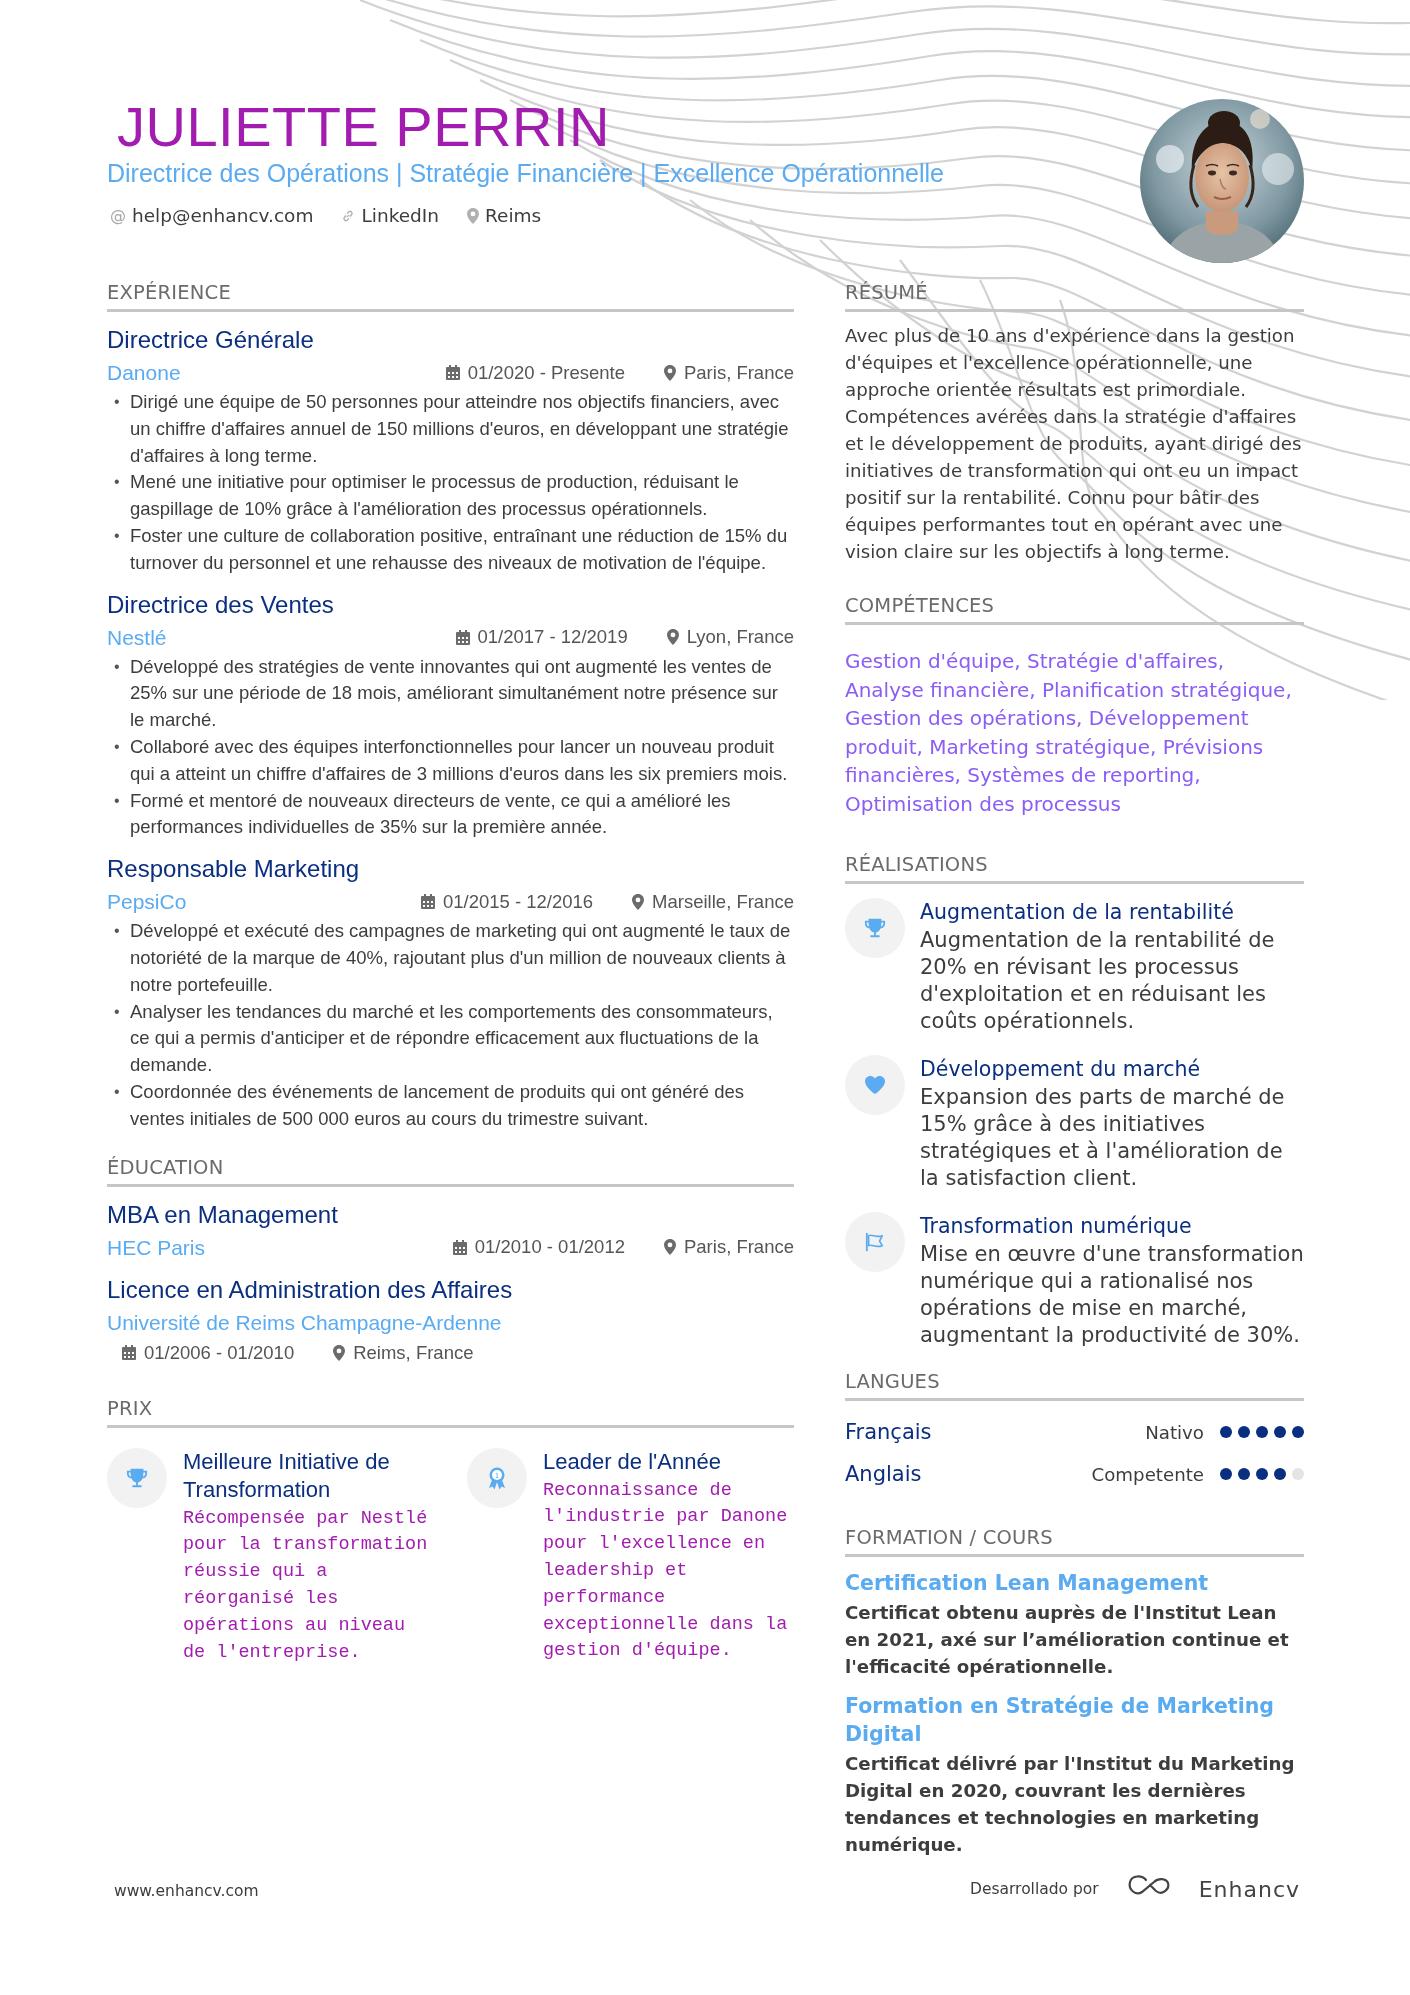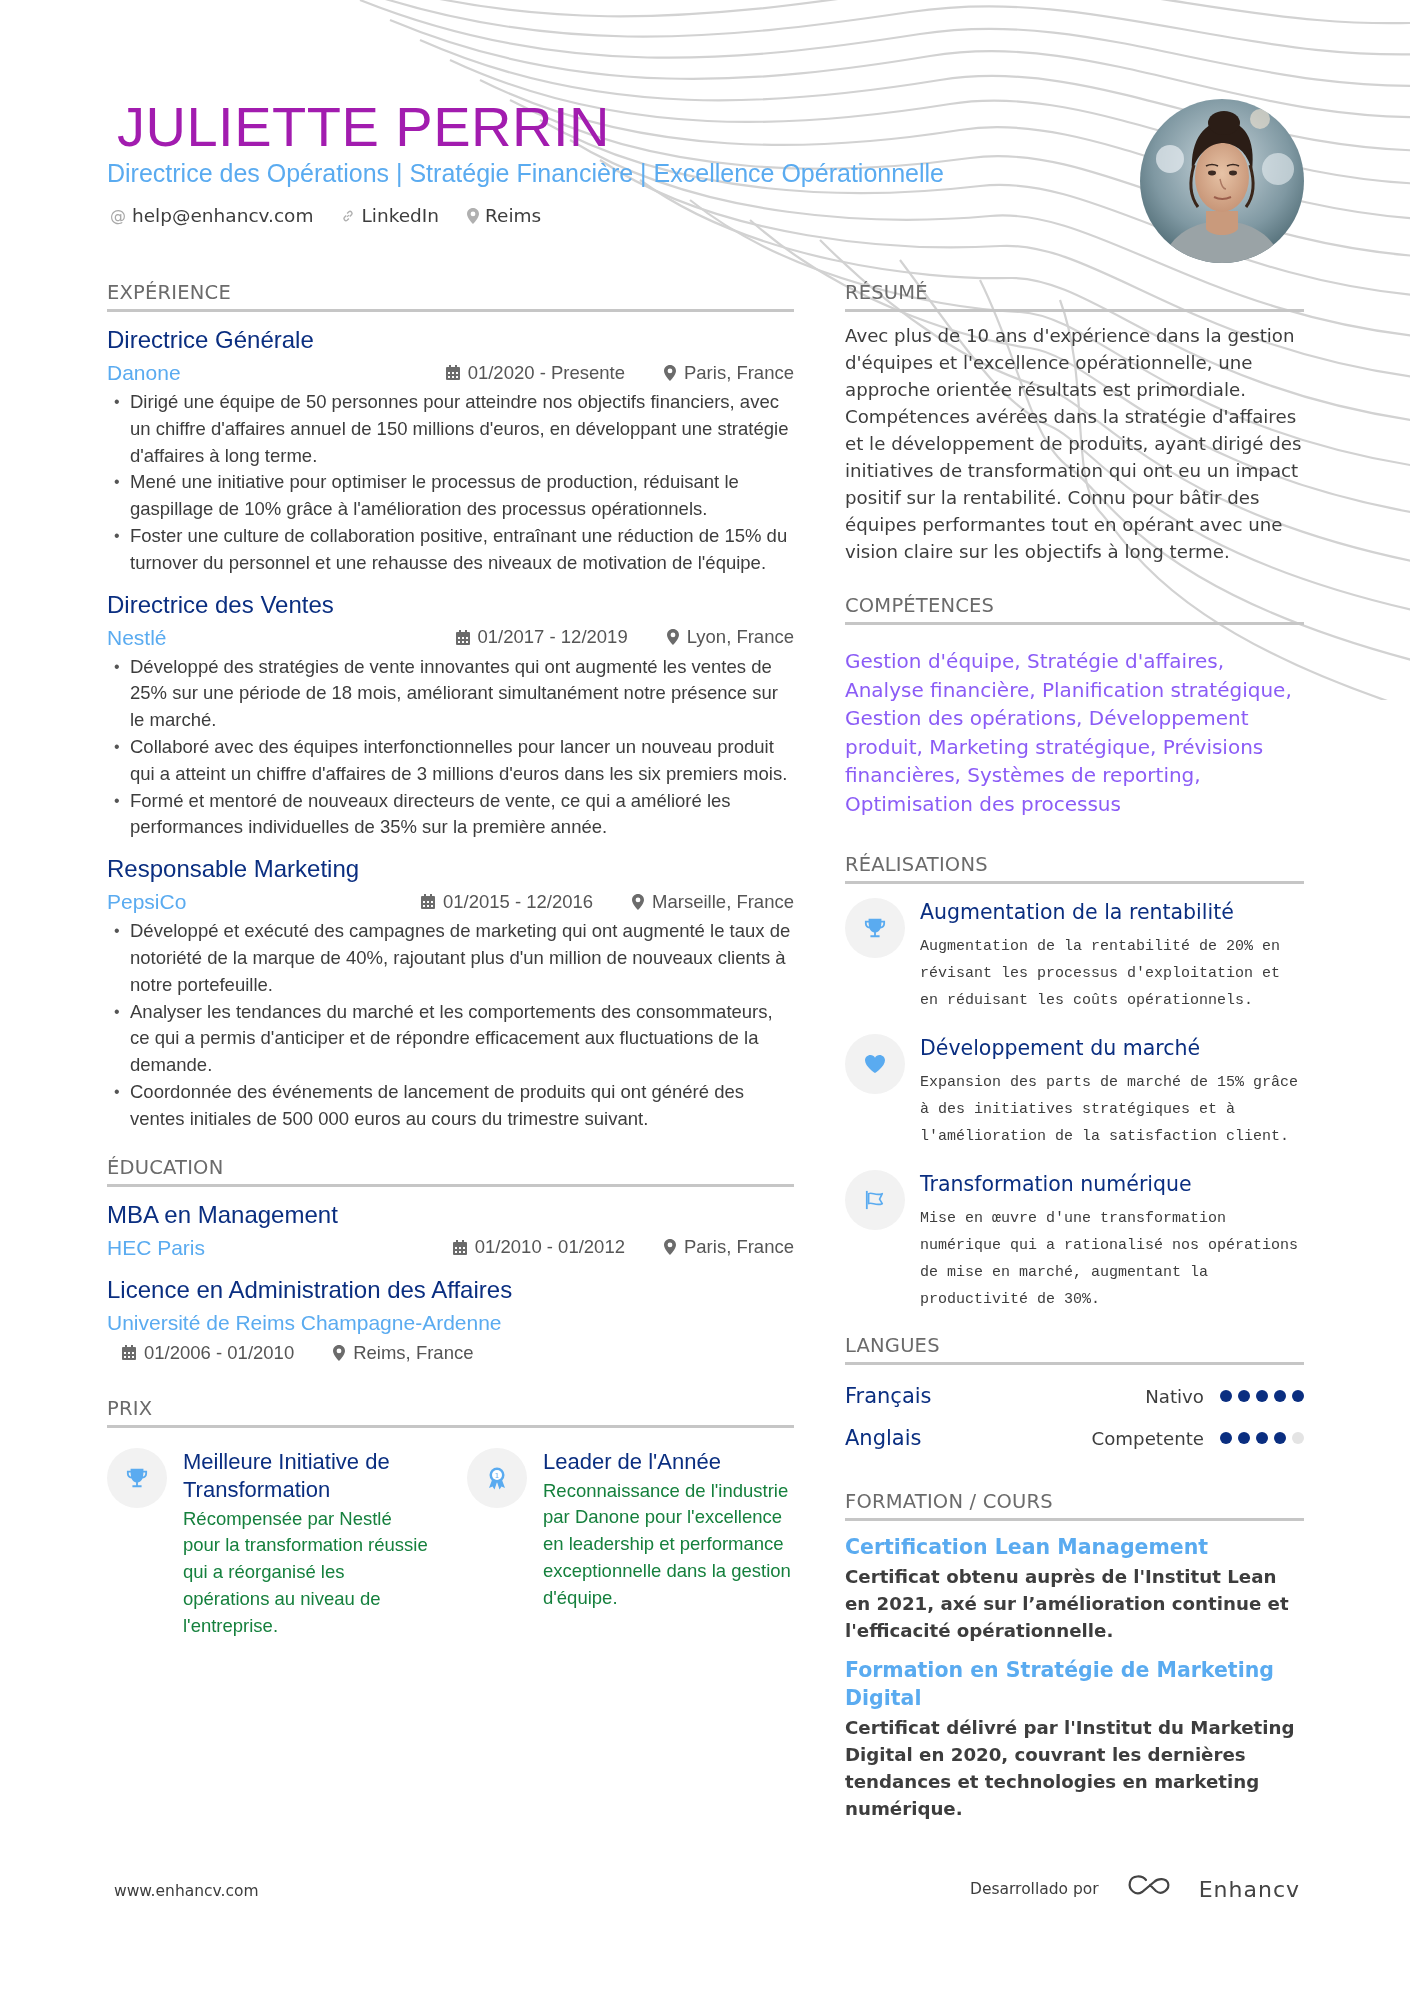"Augmentation de la rentabilité de" .ach-desc { font-family: Liberation Mono, monospace -> none; font-size: 15px -> 21px; margin-top: 7px -> 1px }
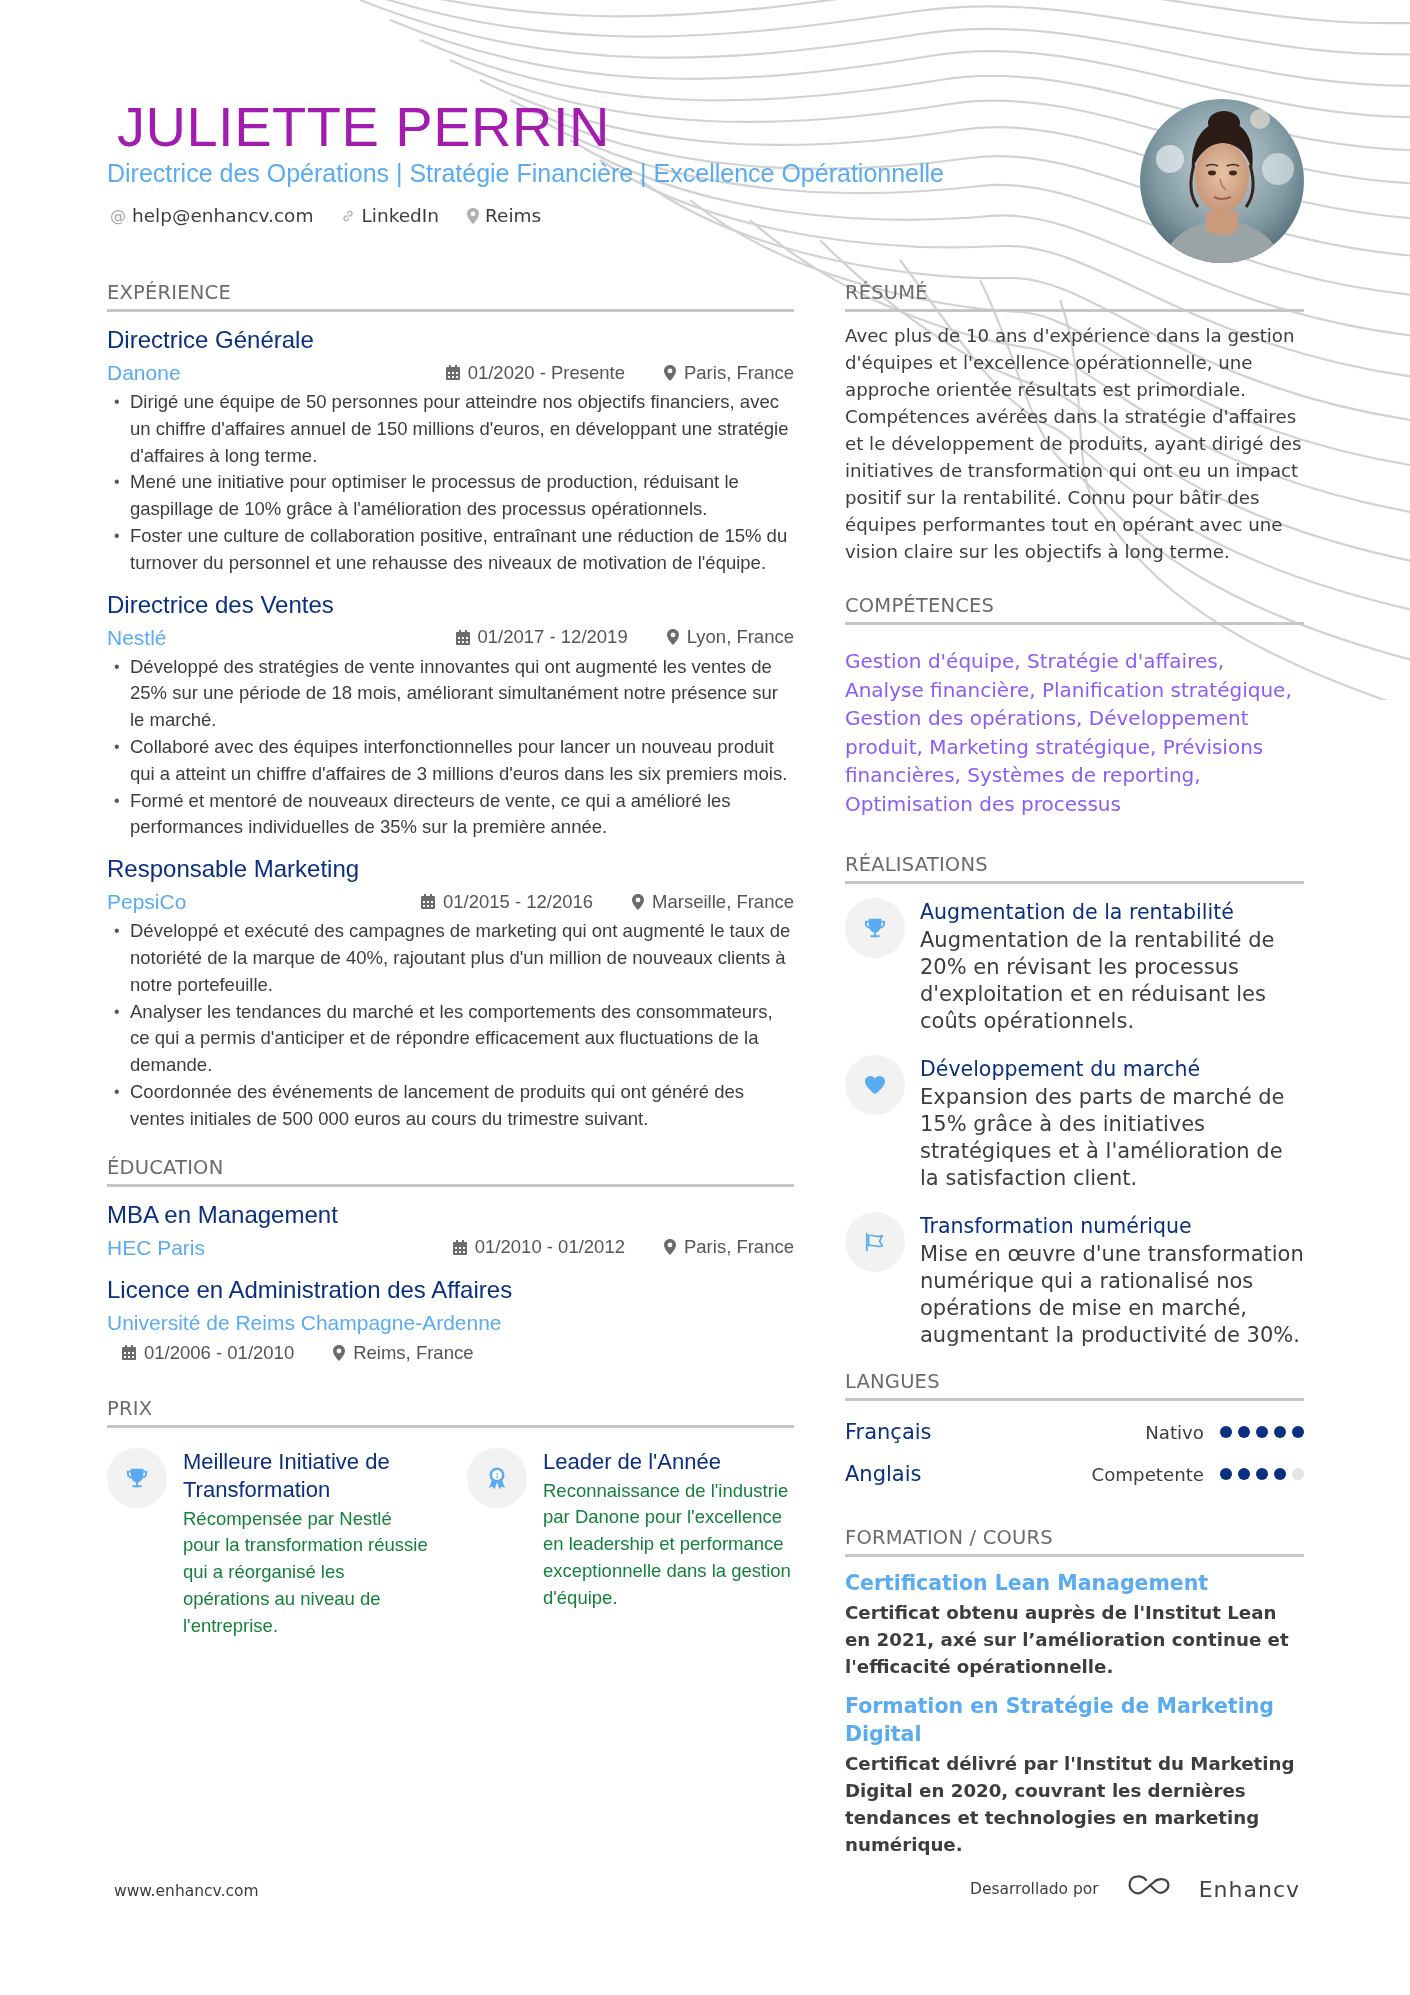"Reconnaissance de l'industrie par Danone" .award-desc { color: #15803d -> #a21caf; font-family: Liberation Sans, sans-serif -> Liberation Mono, monospace }
